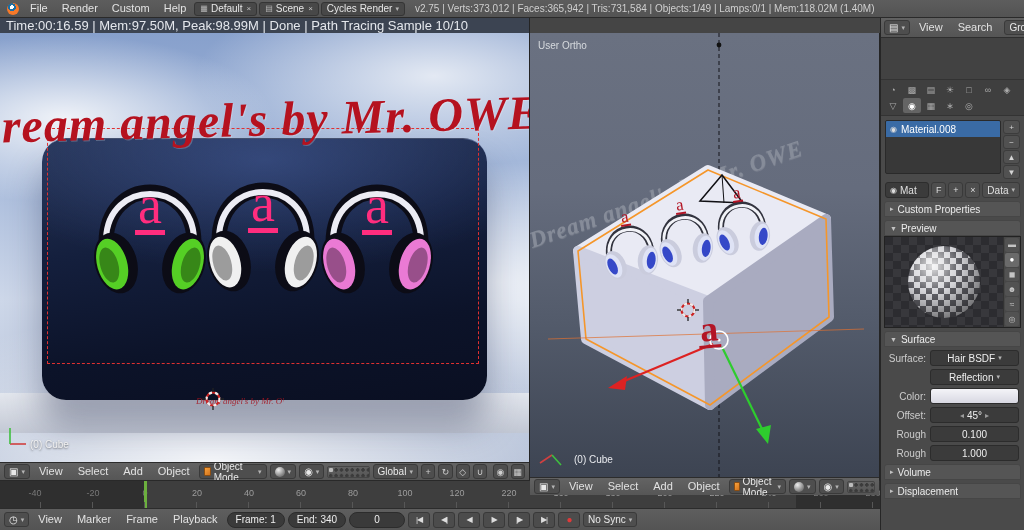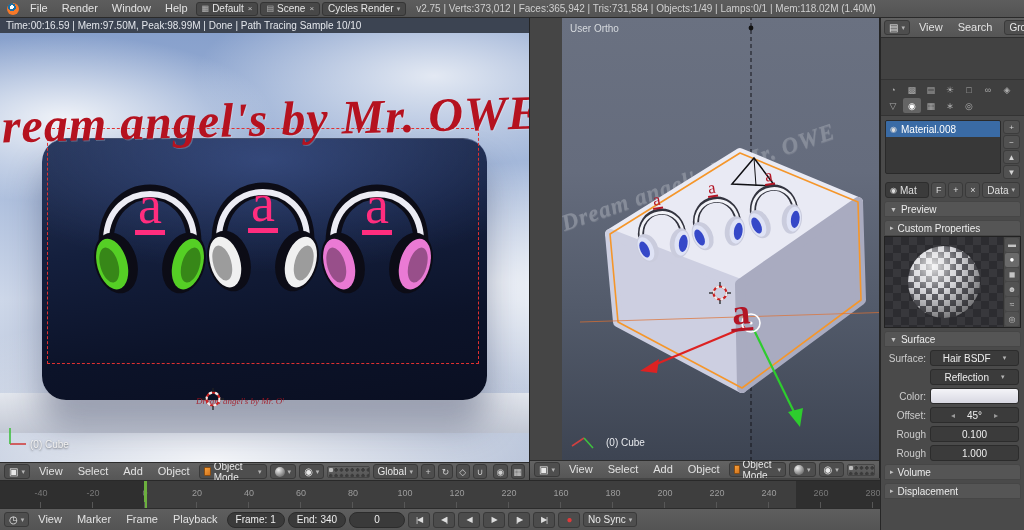"Window" span.menu { text: Window -> Custom }
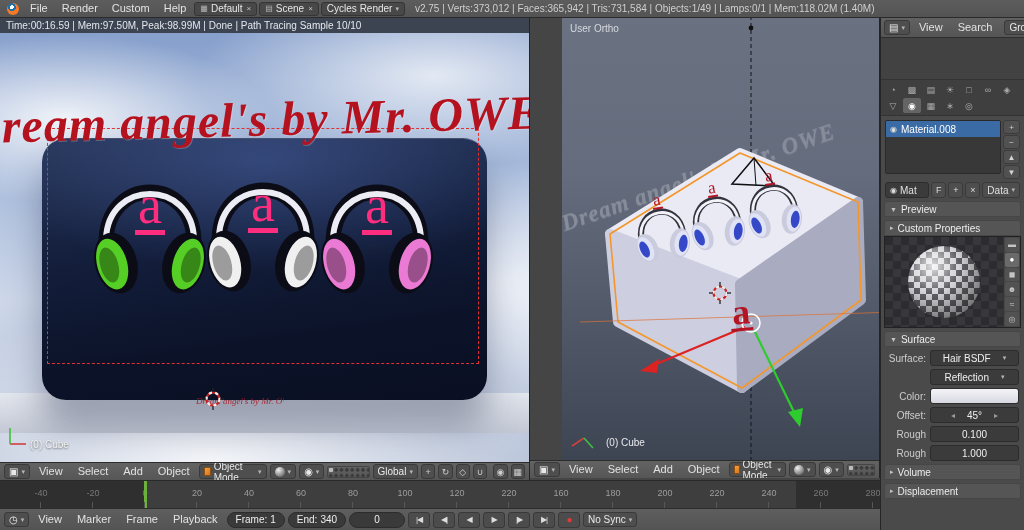"Time:00:16.59 | Mem:97.50M, Peak:98.99M" .render-info { font-size: 10px -> 13px }
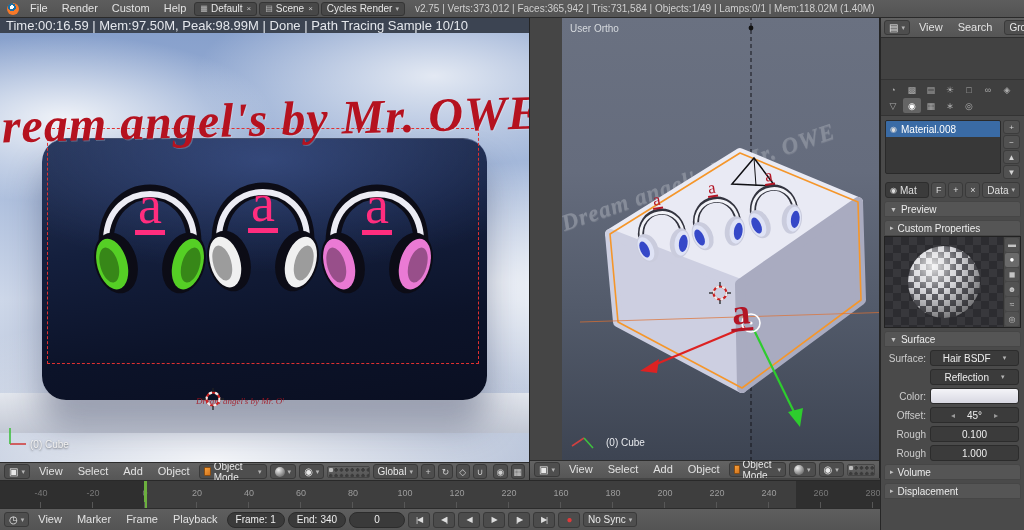"User Ortho" .vp-right { padding-left: 32px -> none; top: 16px -> 33px }
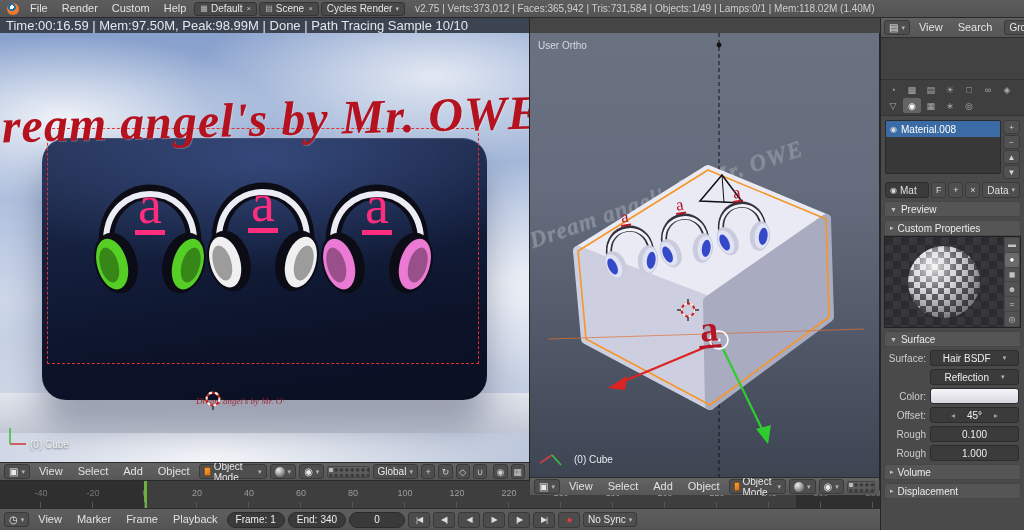"Preview" div.phead { order: before "Custom Properties" -> after "Custom Properties" }
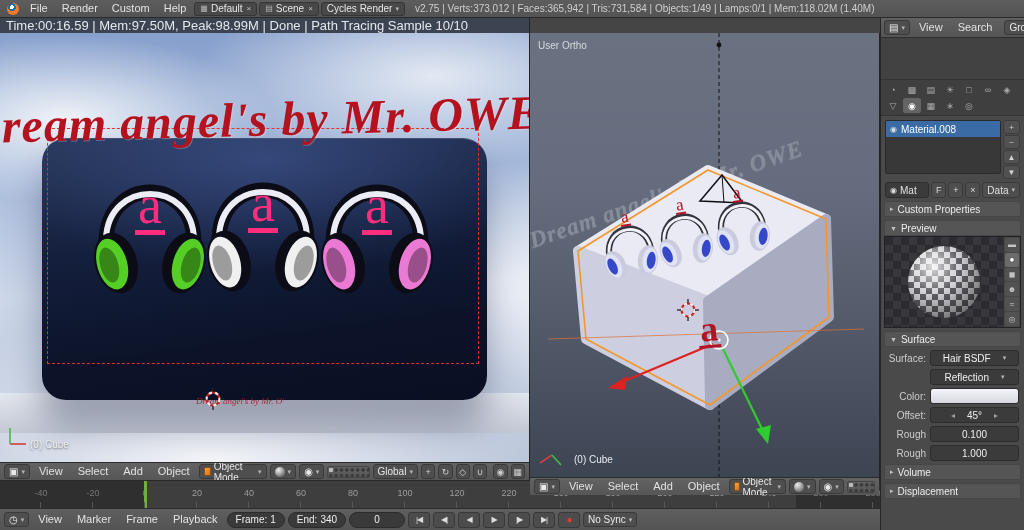"Hair BSDF" .pfield { gap: 12px -> 3px }
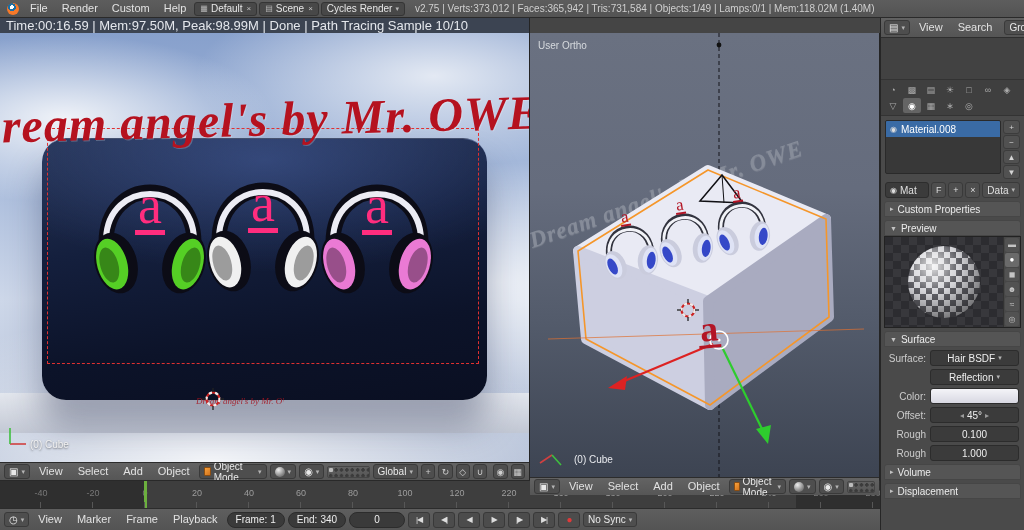"-40" span.tick { left: 41px -> 35px }
